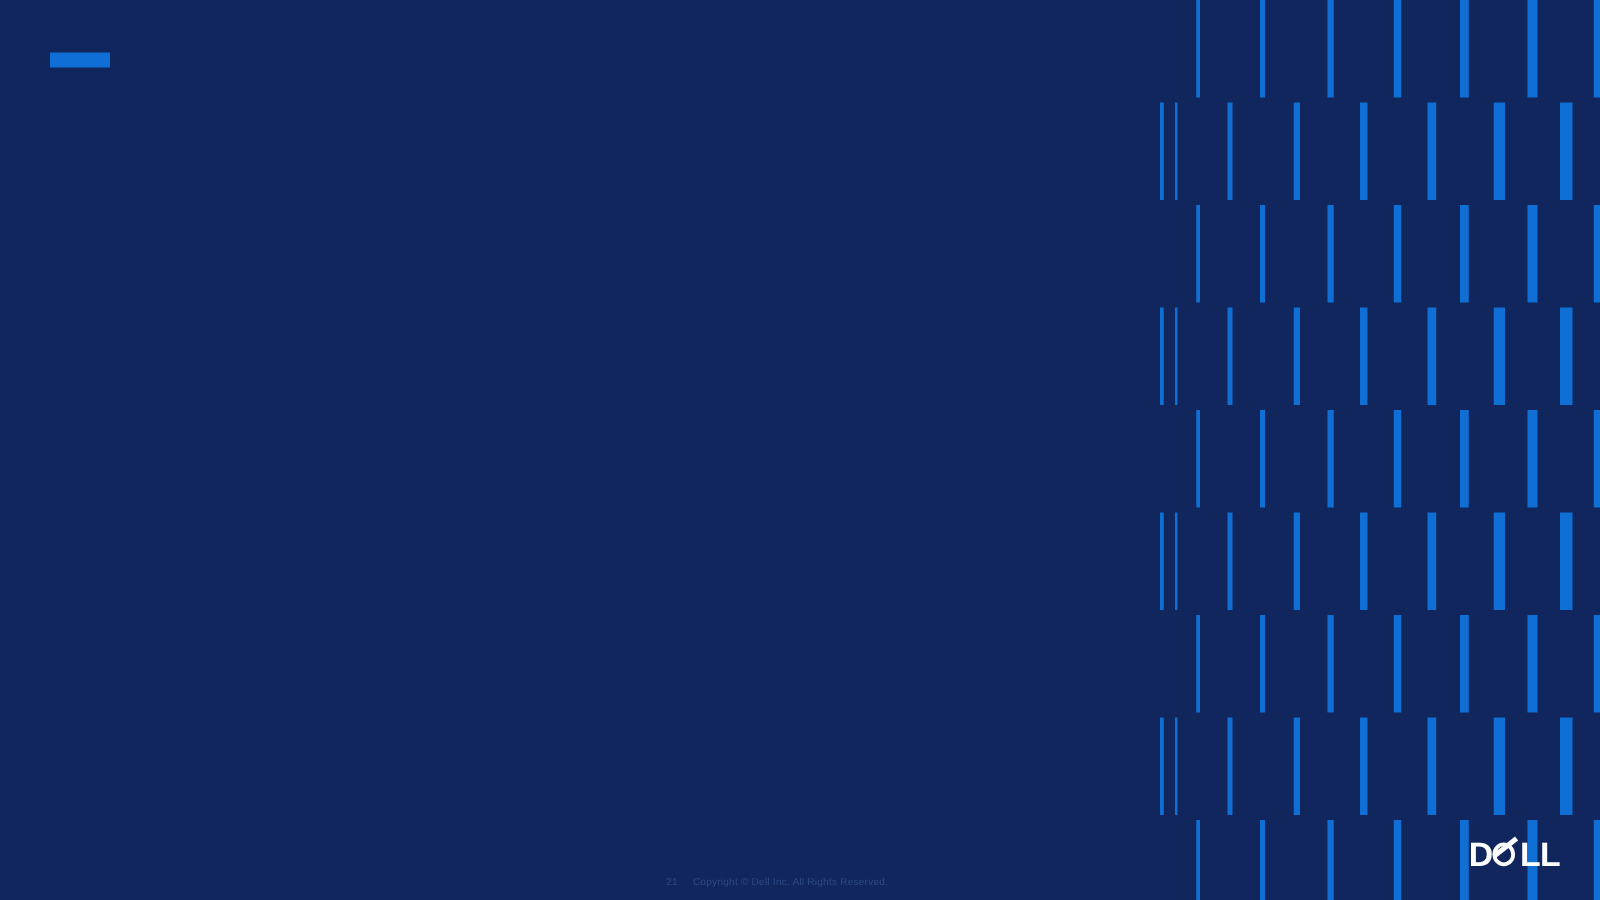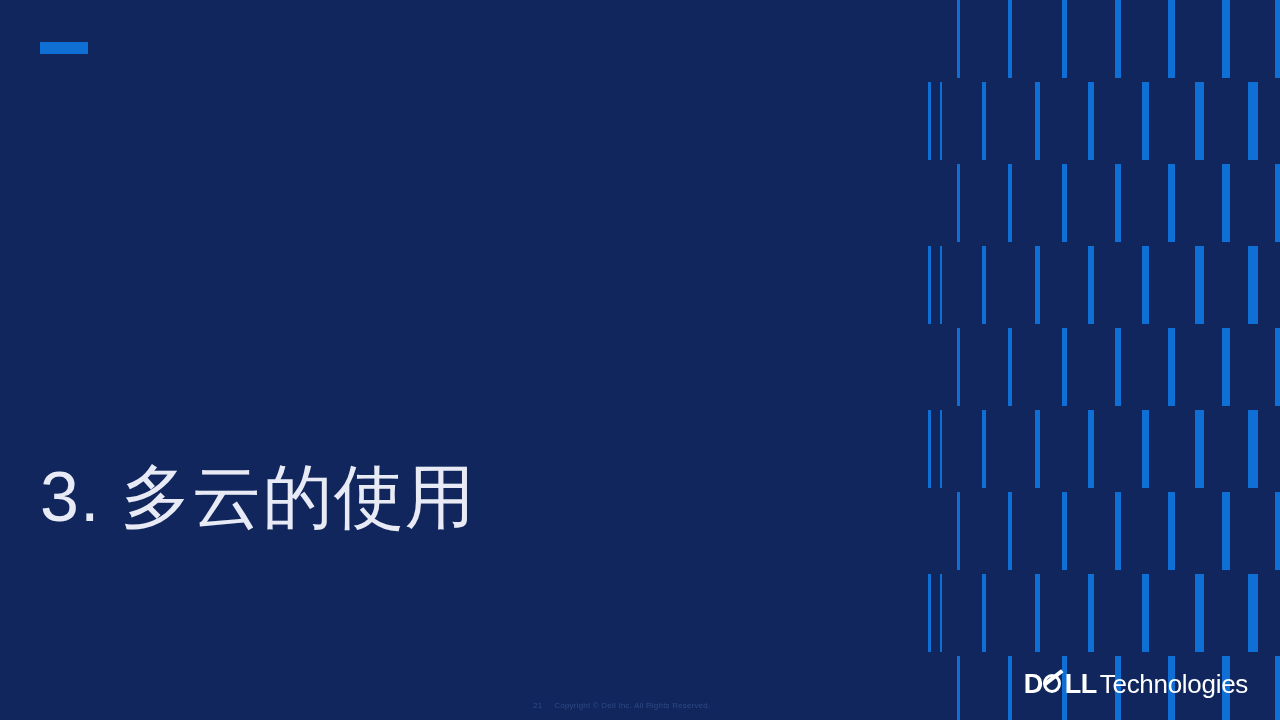"3. 多云的使用" div { html: <div>3. 多云的使用</div> -> none }
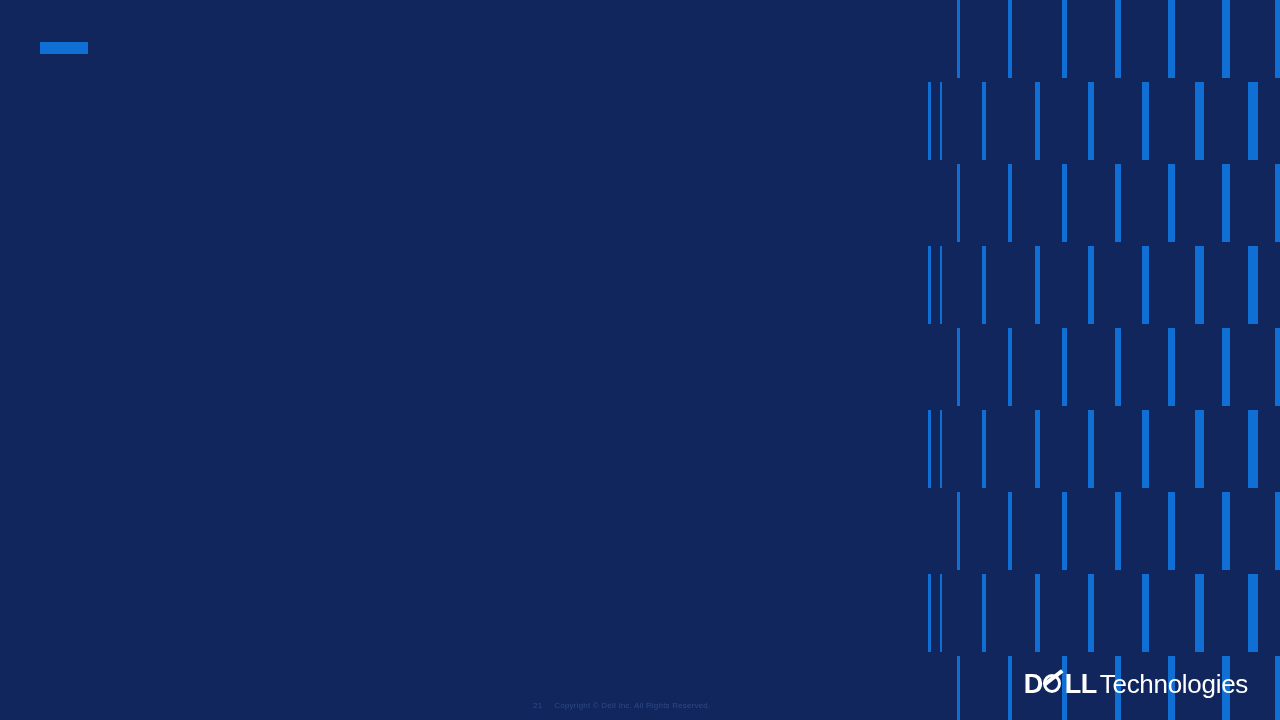"Technologies" span { html: <span>Technologies</span> -> none }
